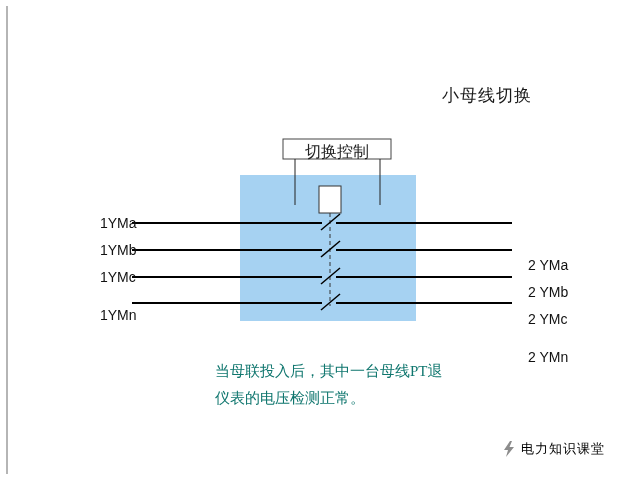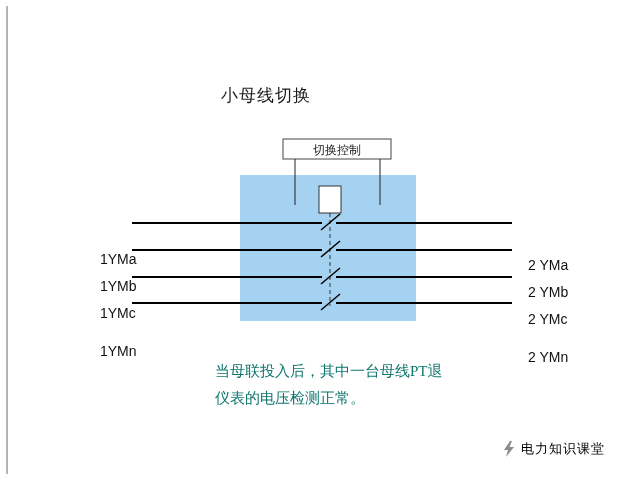"小母线切换" .title { text-align: center -> right }
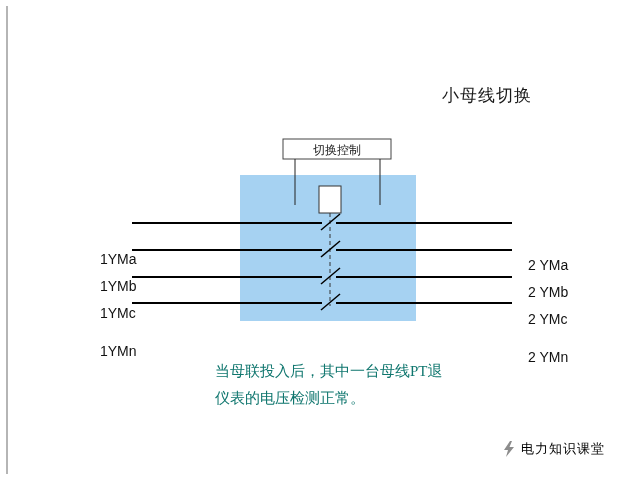"切换控制" .control-label { font-size: 12px -> 16px }
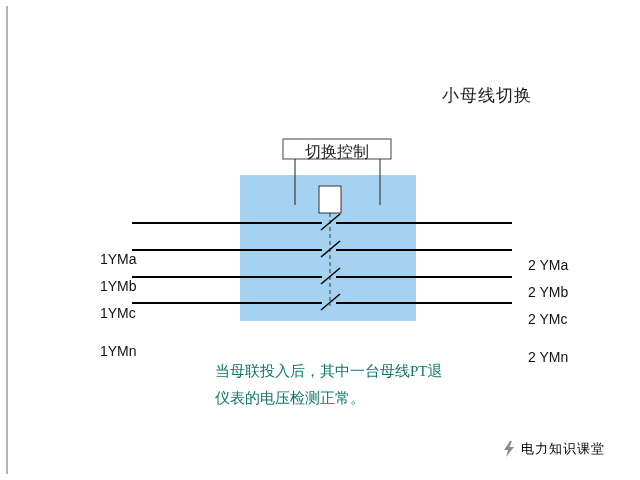"1YMa" .bus-label.left { margin-top: 36px -> none }
